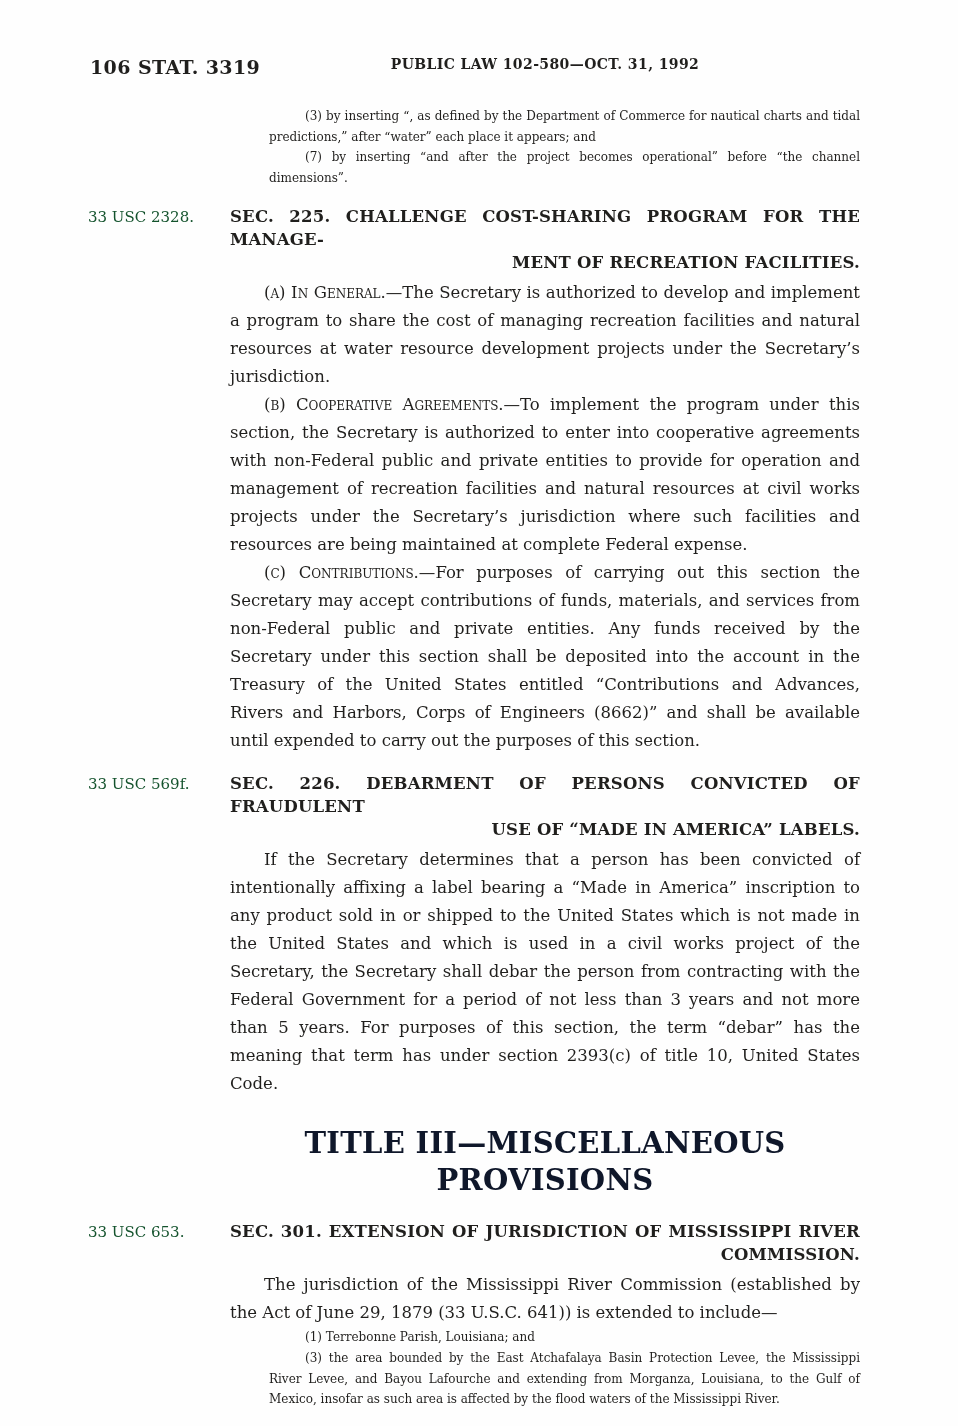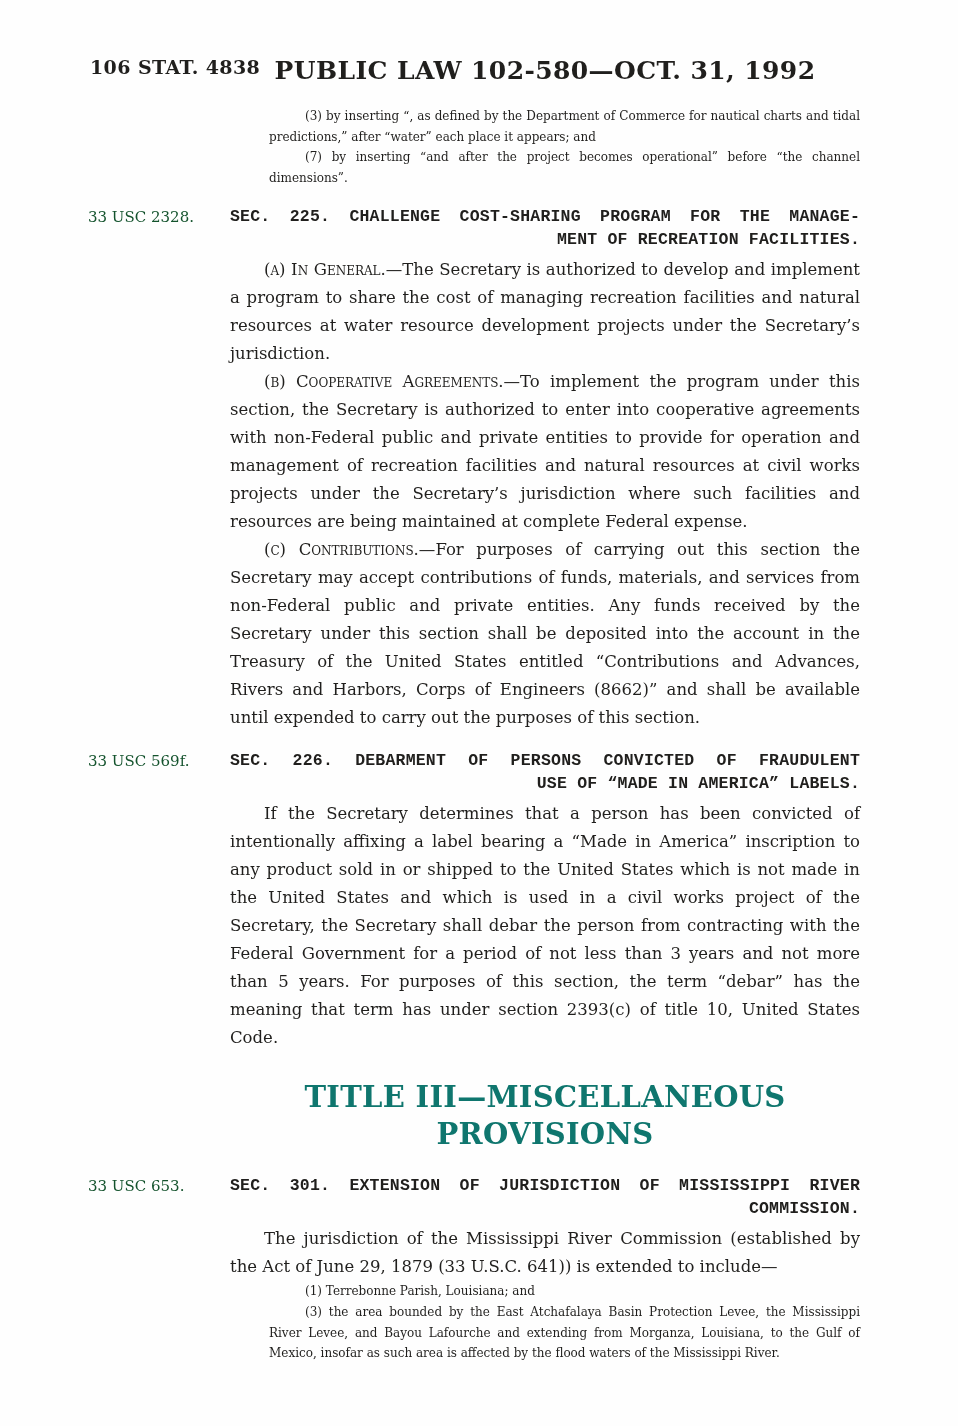"106 STAT. 4838" div.stat-number { text: 4838 -> 3319 }
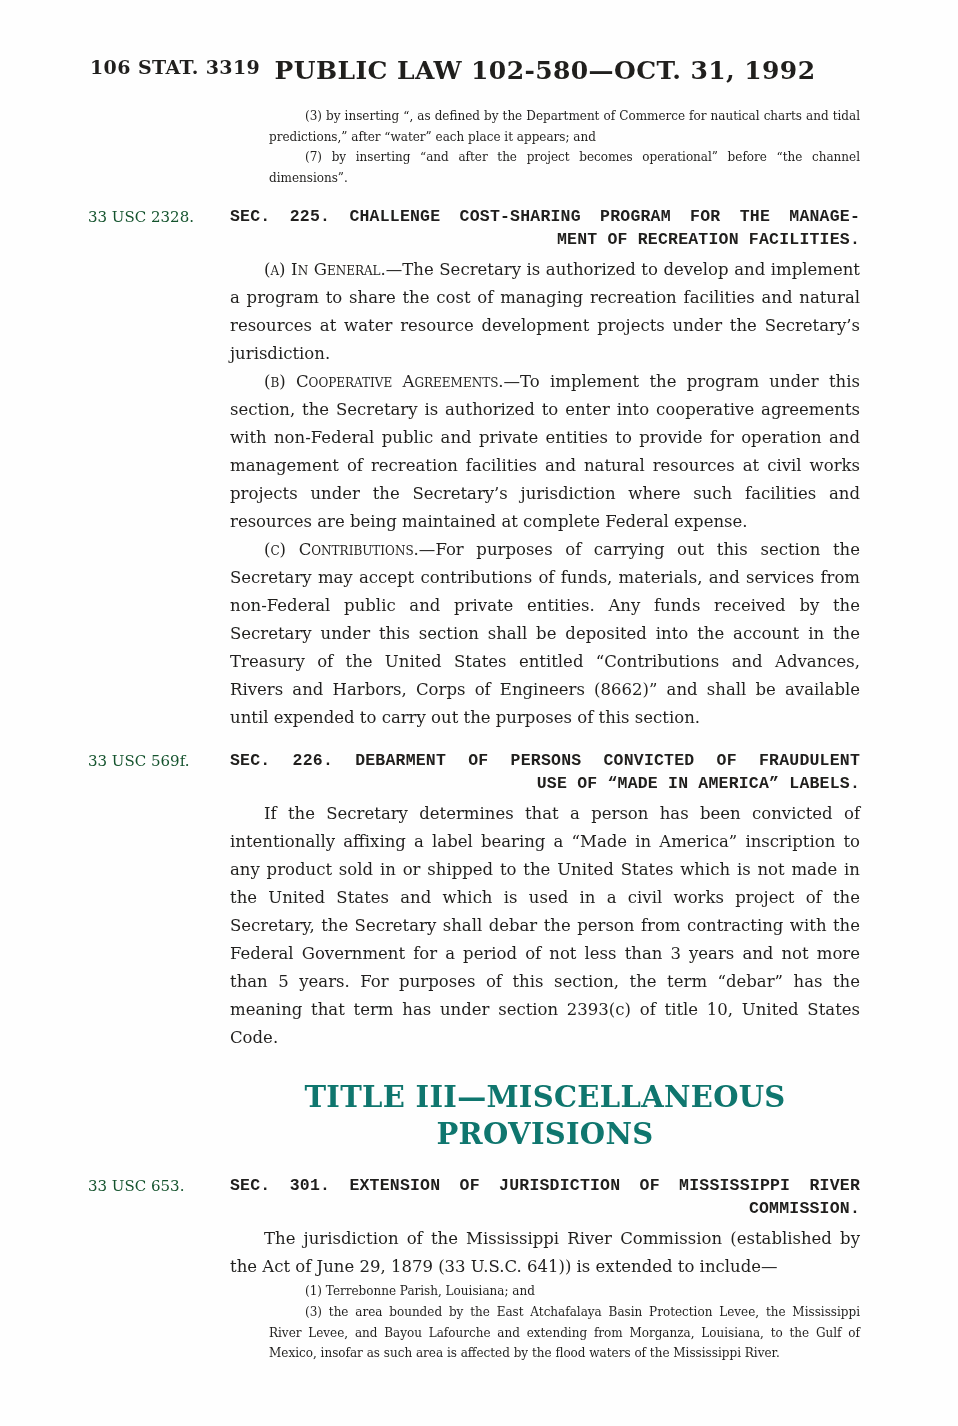"PUBLIC LAW 102-580—OCT. 31, 1992" .law-title { font-size: 25px -> 14px }
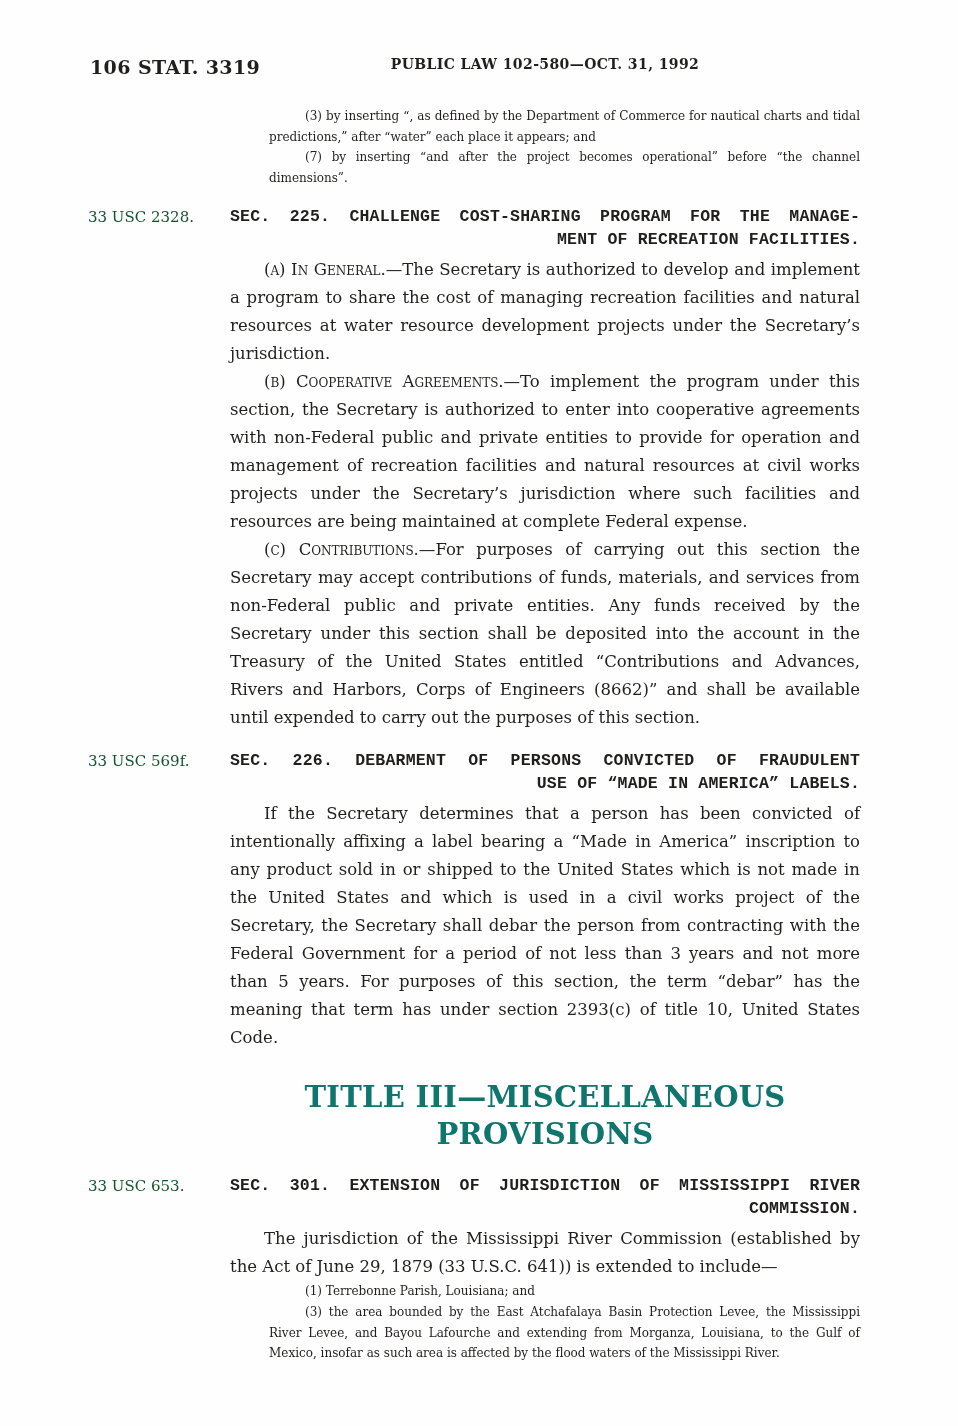"SEC. 225. CHALLENGE COST-SHARING PROGRAM" .sec-heading { font-family: Liberation Mono, monospace -> none }
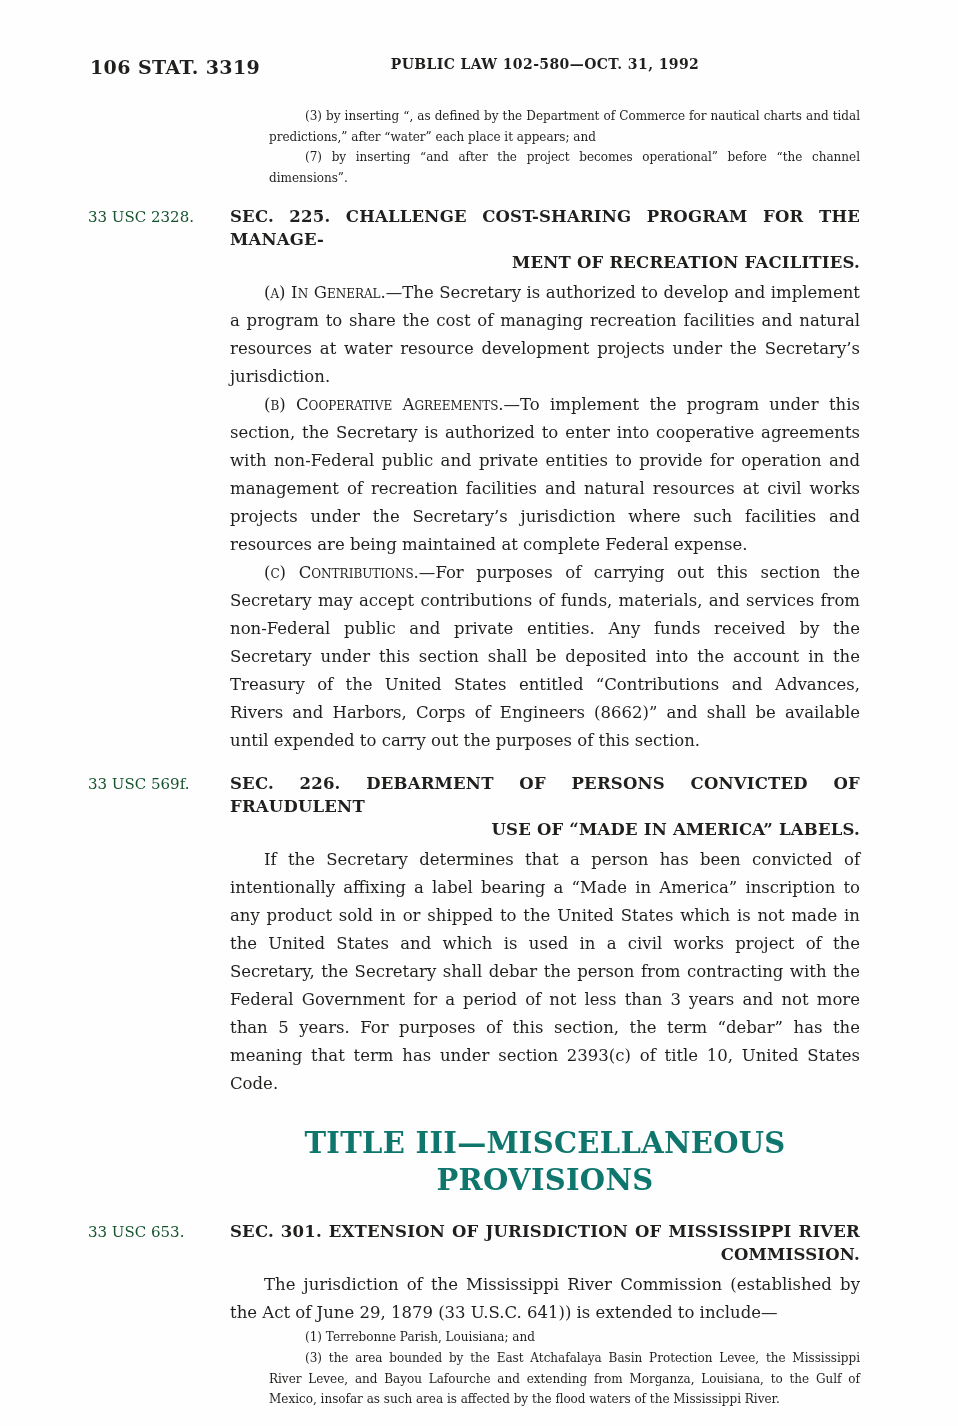"TITLE III—MISCELLANEOUS" .title-heading { color: #0f766e -> #0f172a }
